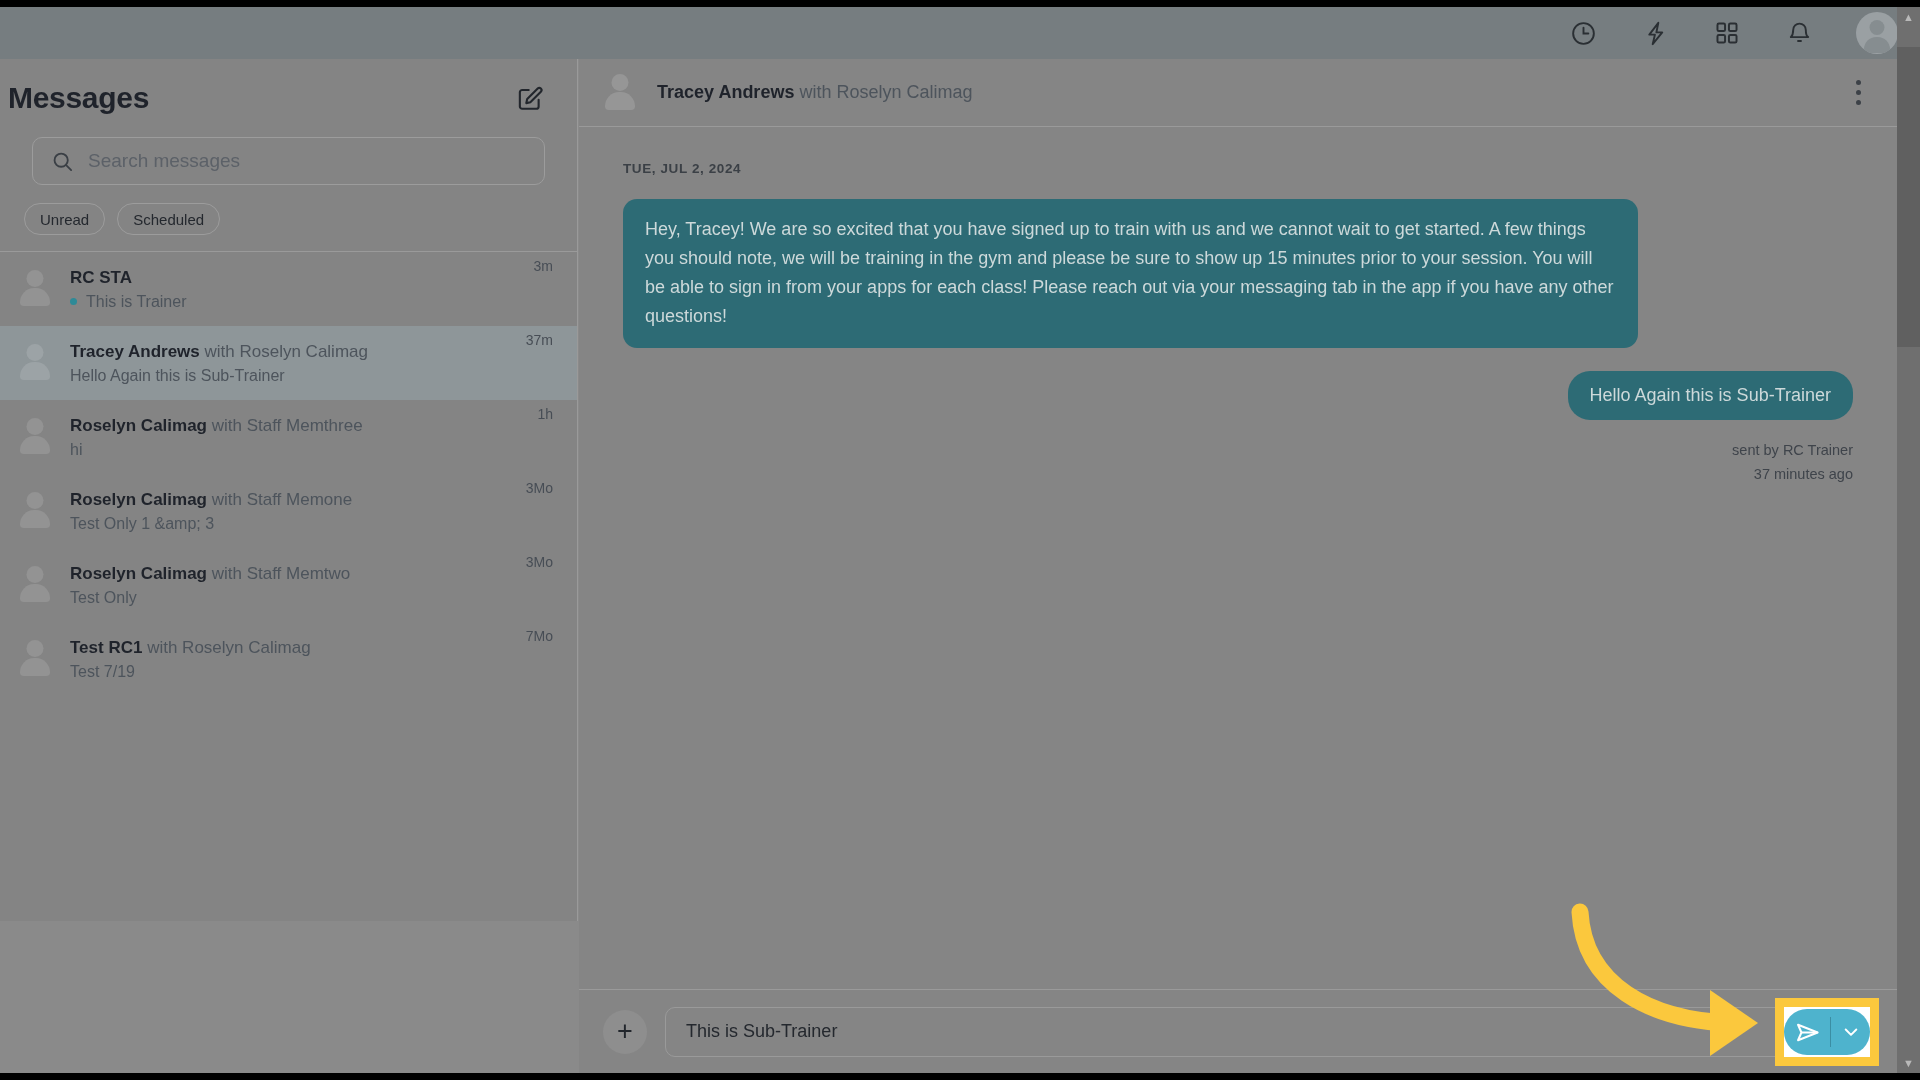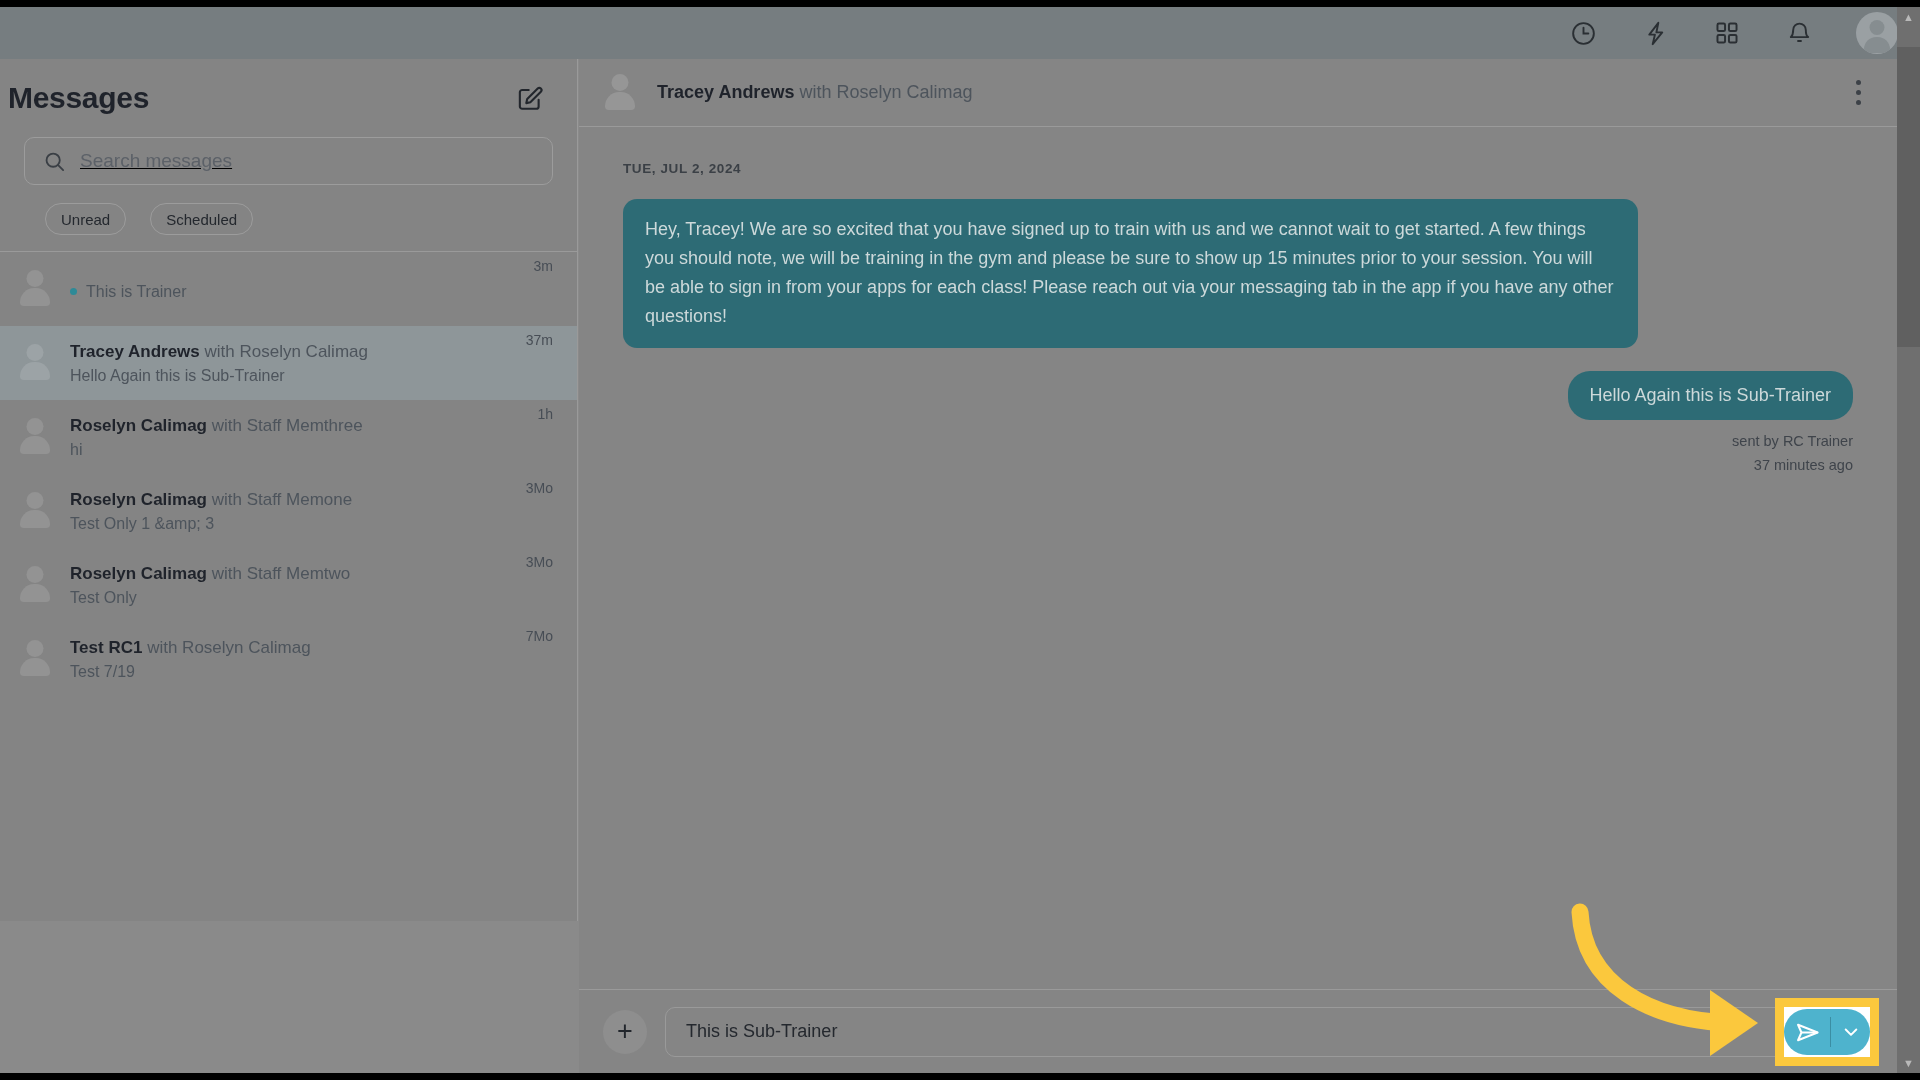"Search messages" .search-wrap { padding: 0 24px -> 0 32px; text-decoration: underline -> none }
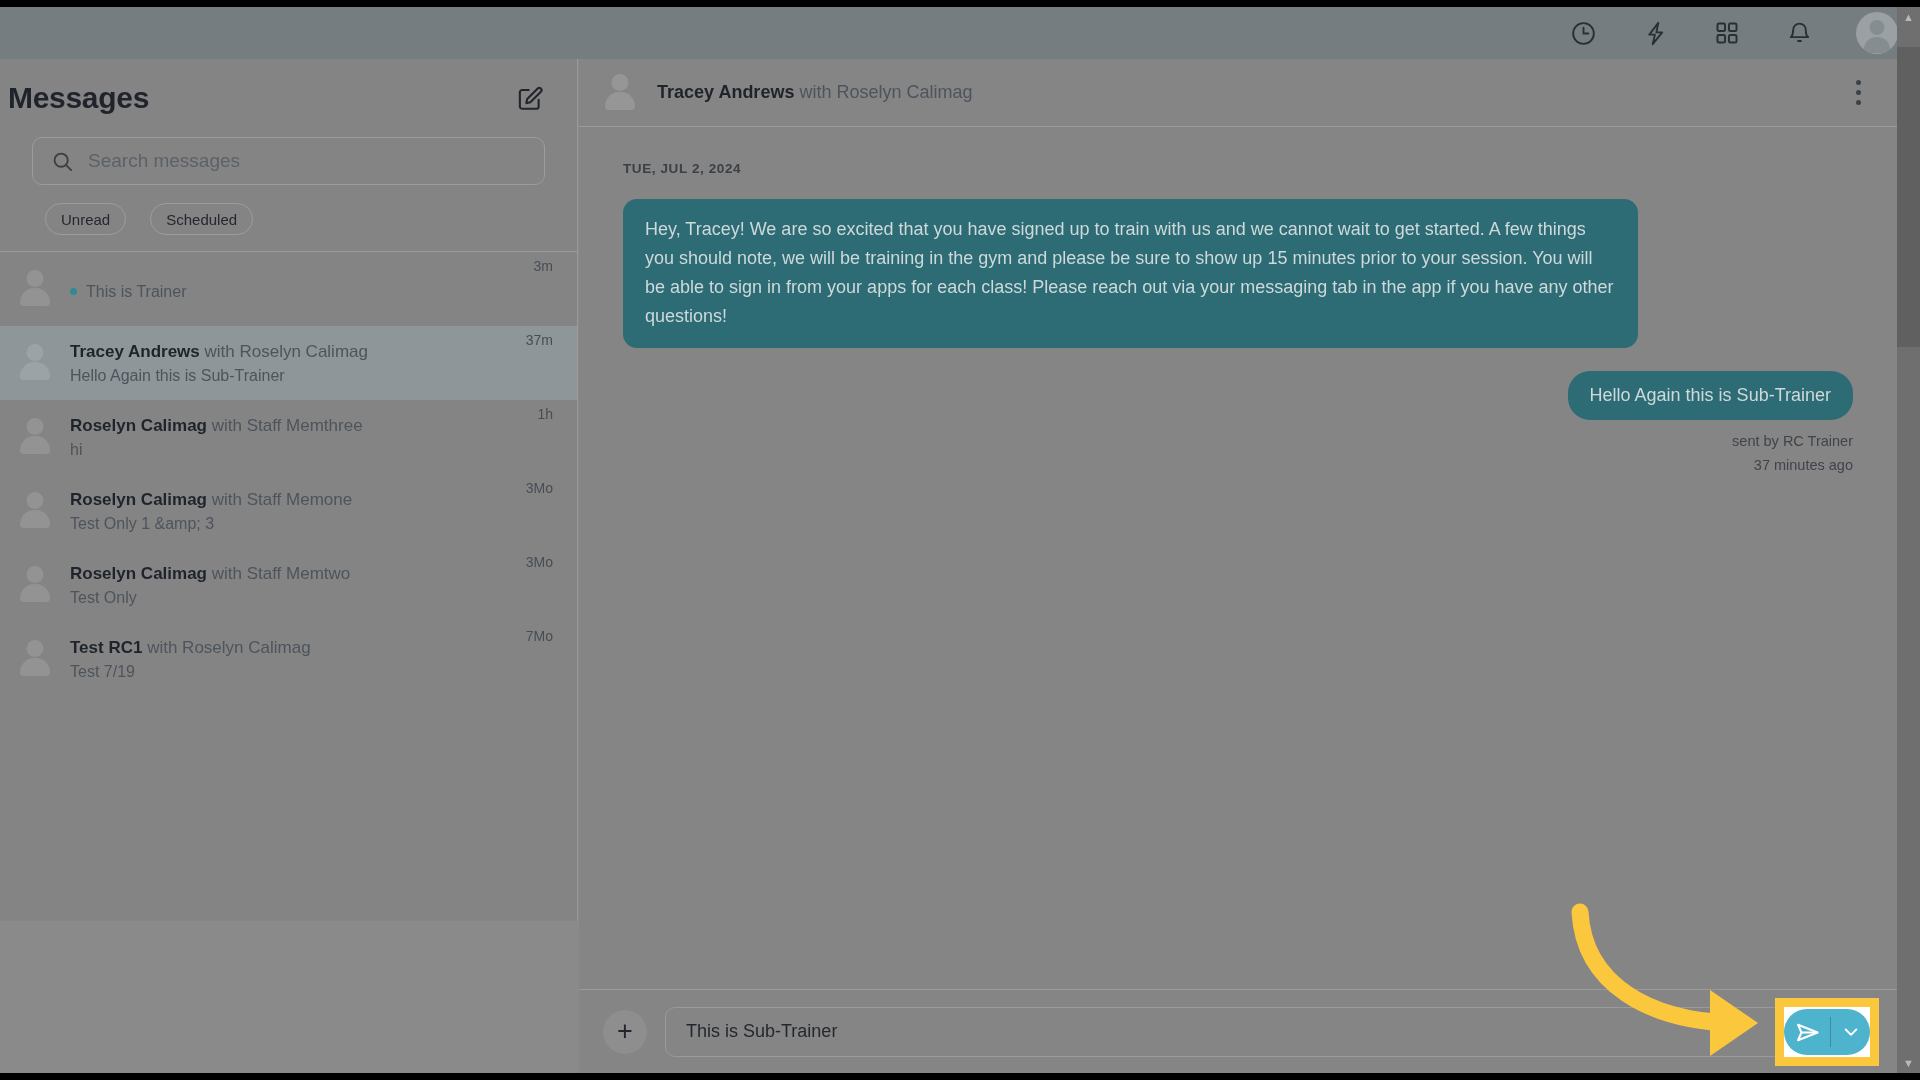"Unread" .chips { gap: 24px -> 12px; margin-left: 21px -> none }
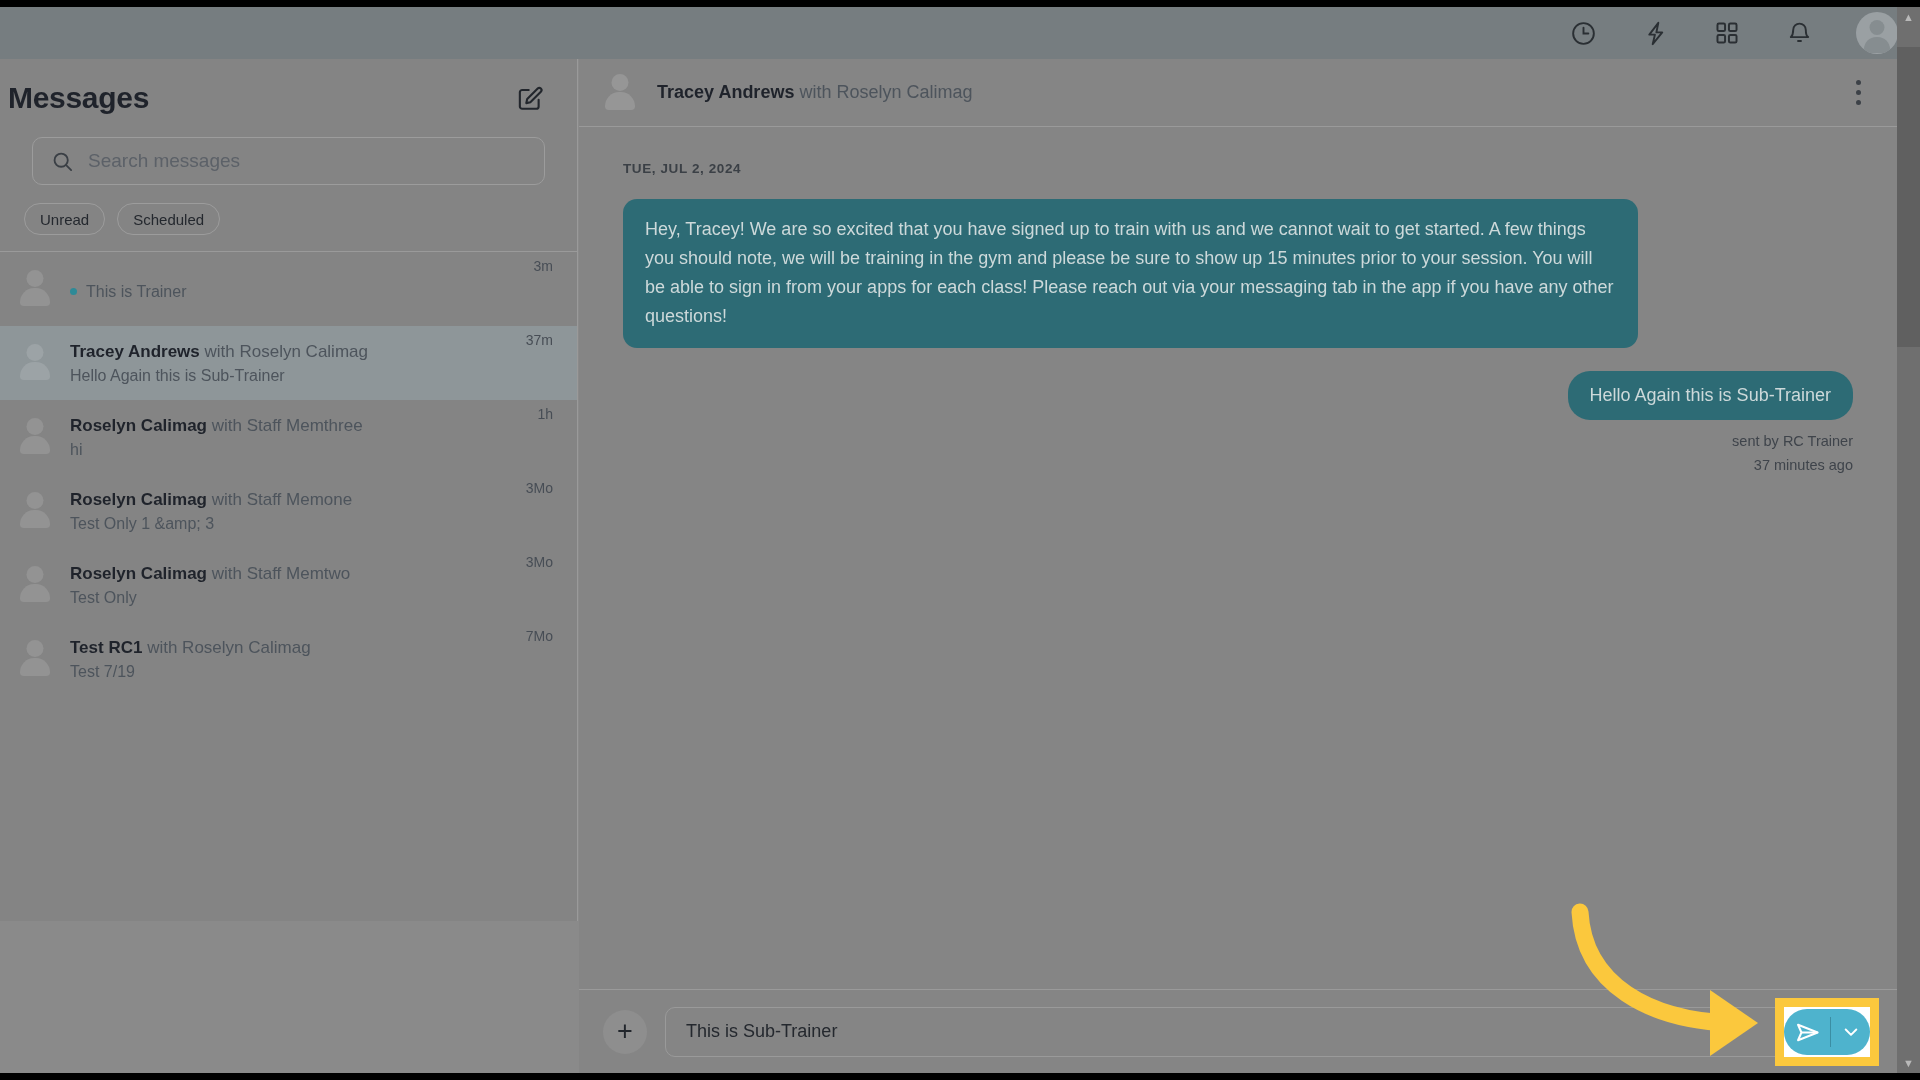"RC STA" div.conv-l1 { html: none -> <div><span>RC STA</span></div> }
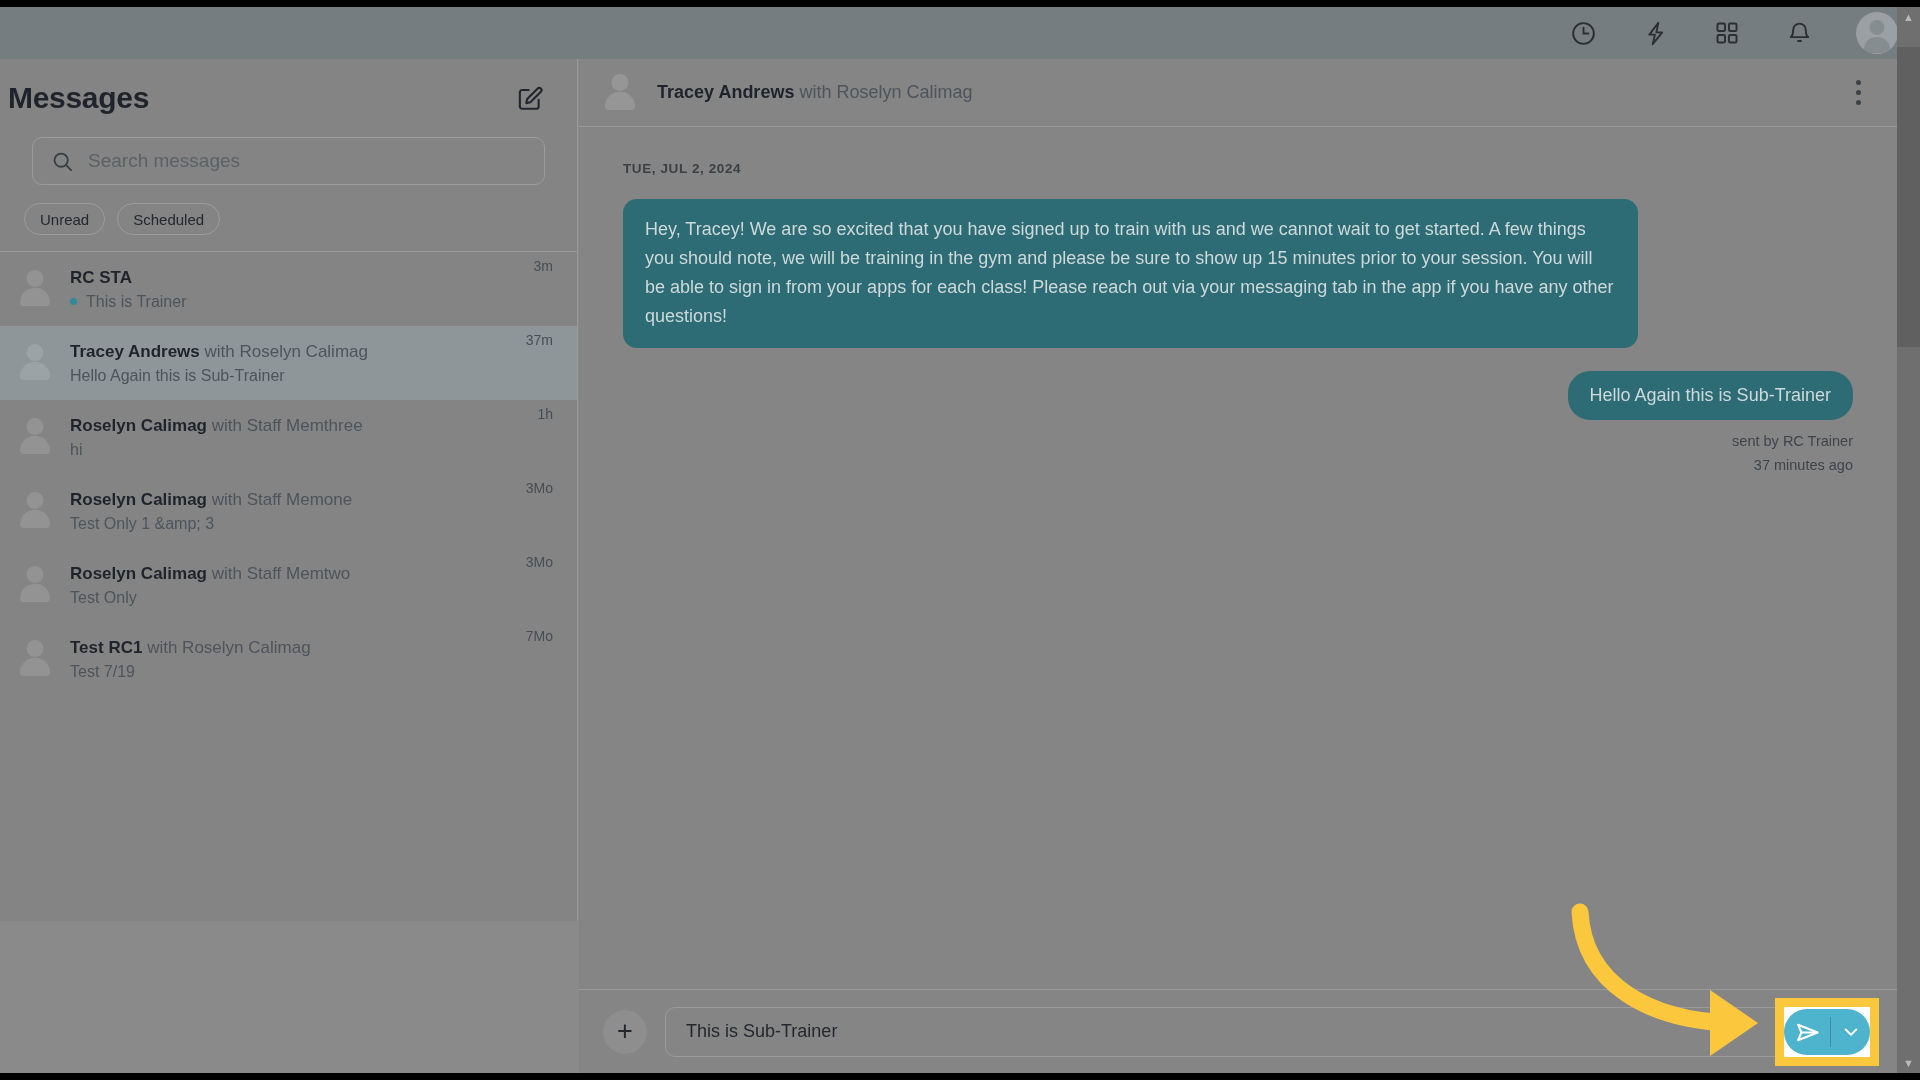"sent by RC Trainer" .meta { margin-top: 13px -> 22px }
